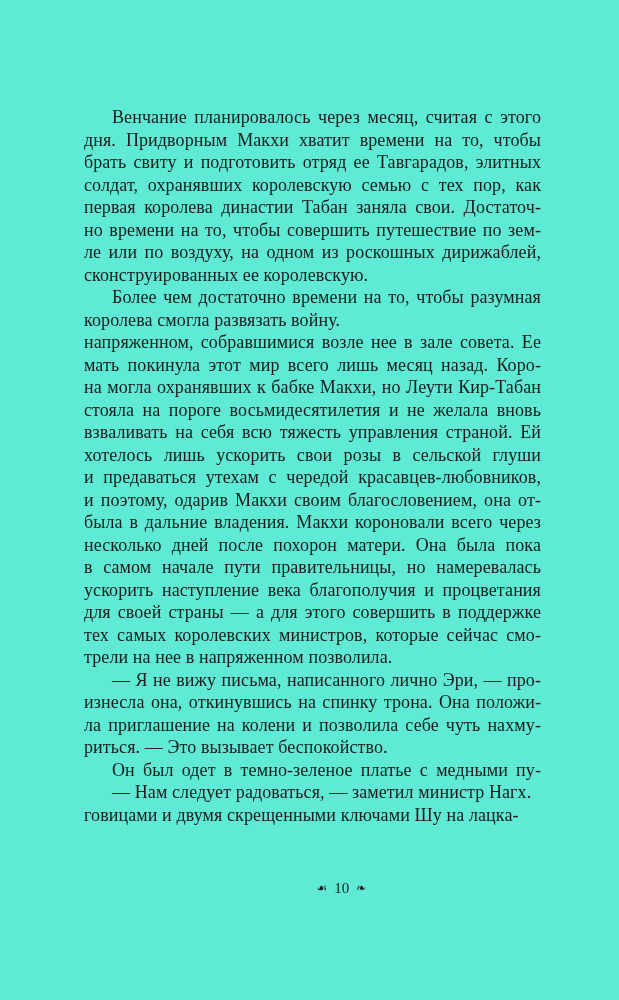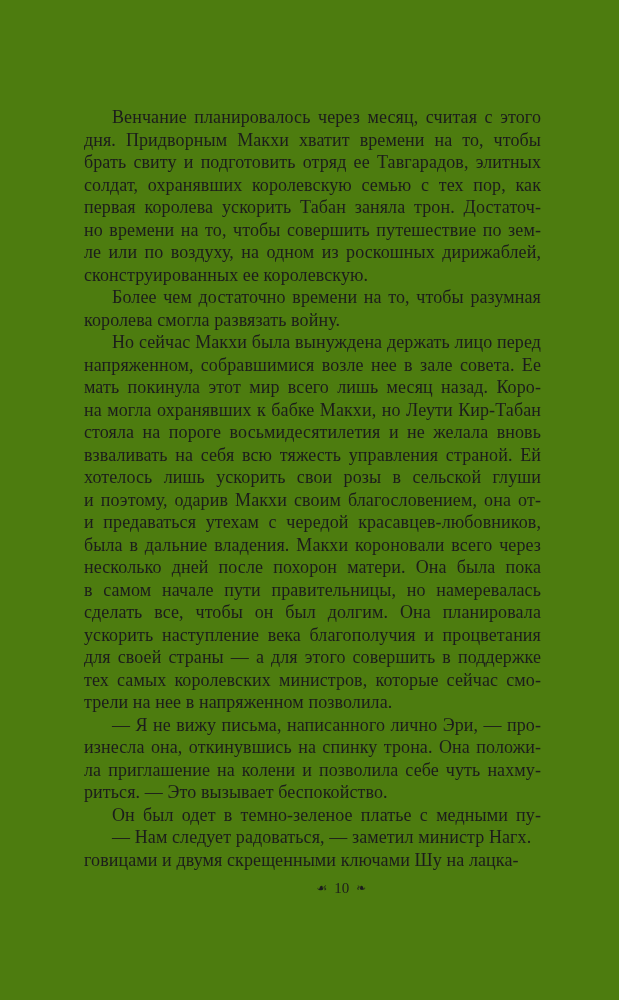"Венчание планировалось через месяц," div.page { background: #4d7c0f -> #5eead4 }
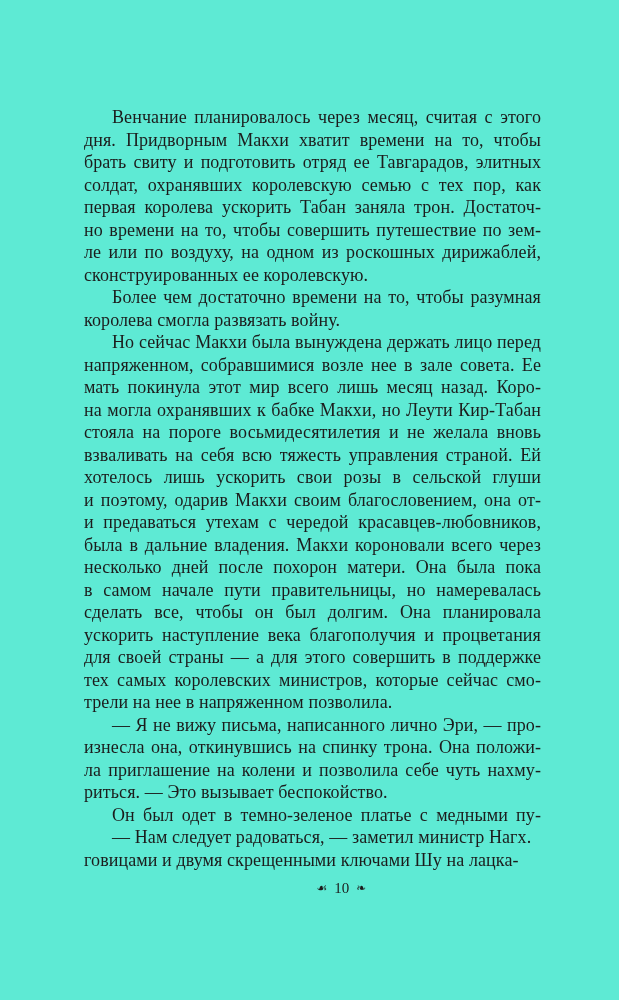"первая королева ускорить Табан заняла" div.text-line { text: ускорить Табан заняла трон -> династии Табан заняла свои }
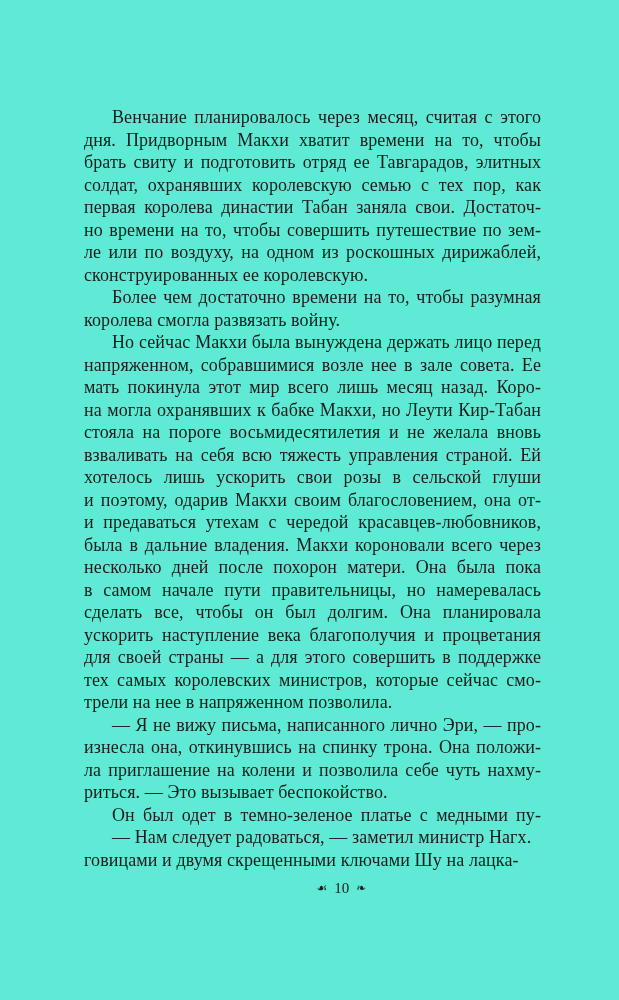"Но сейчас Макхи была вынуждена" div.text-line { html: <div>Но сейчас Макхи была вынуждена держать лицо перед</div> -> none }
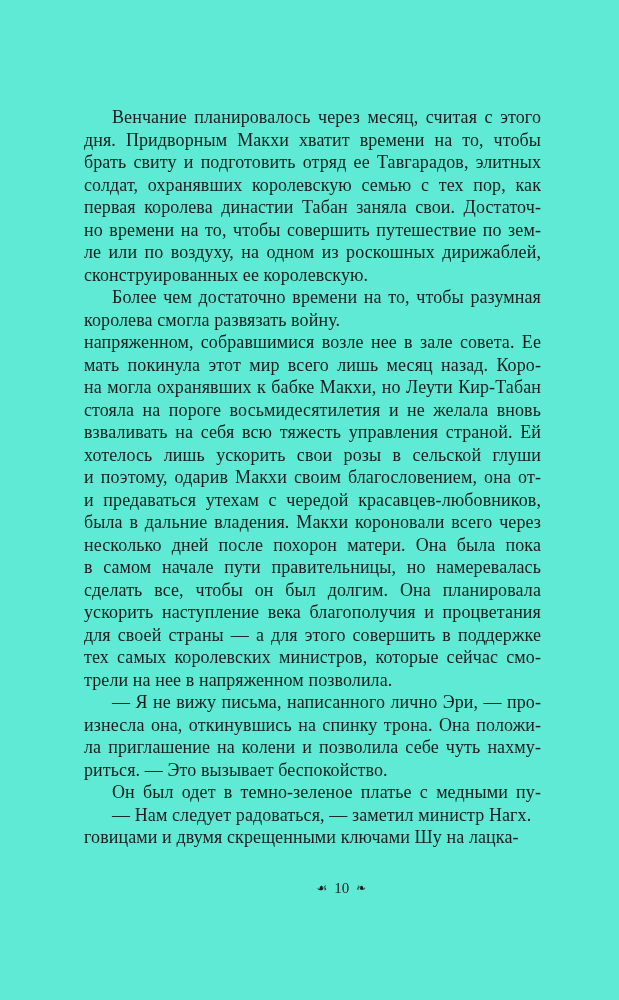"и поэтому, одарив Макхи своим" div.text-line { order: before "и предаваться утехам с чередой" -> after "и предаваться утехам с чередой" }
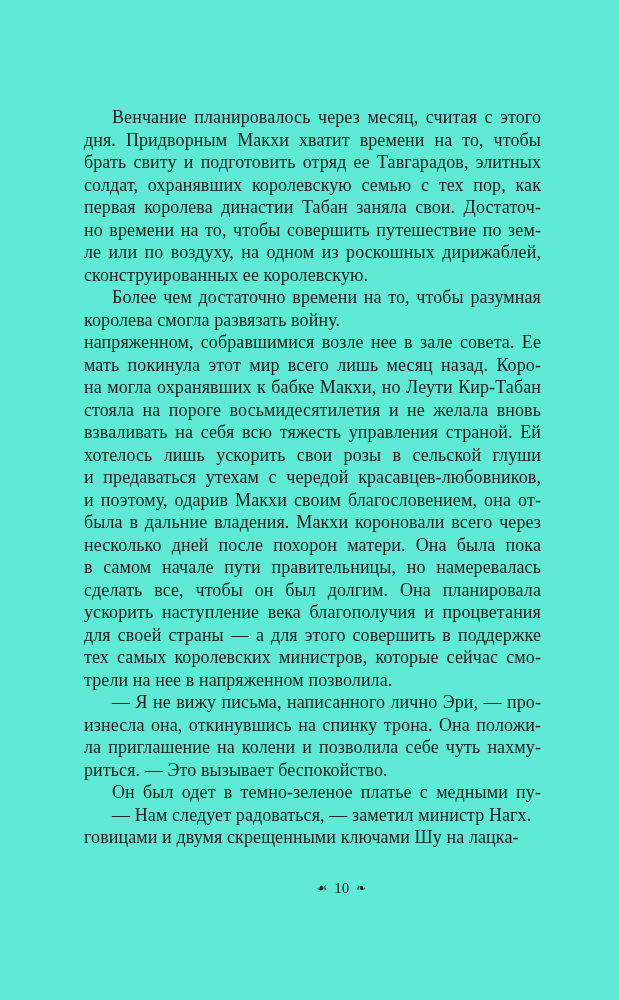"сделать все, чтобы он был" div.text-line { html: <div>сделать все, чтобы он был долгим. Она планировала</div> -> none }
